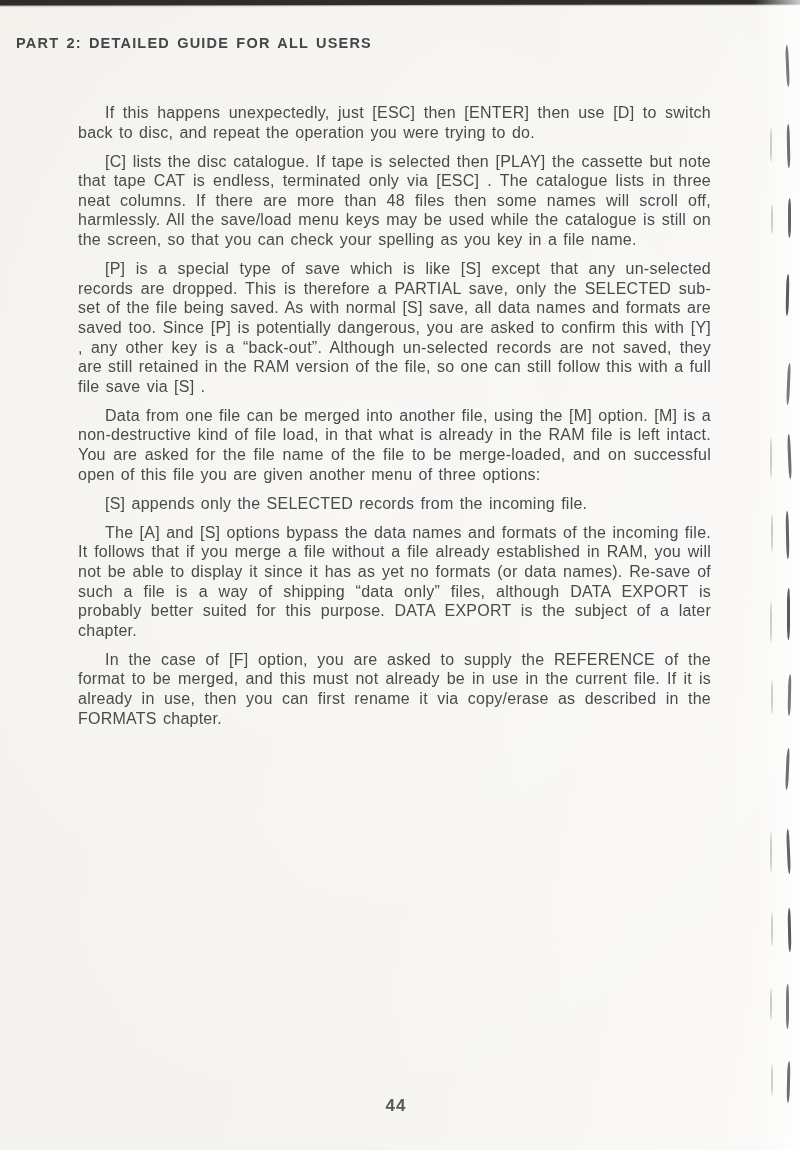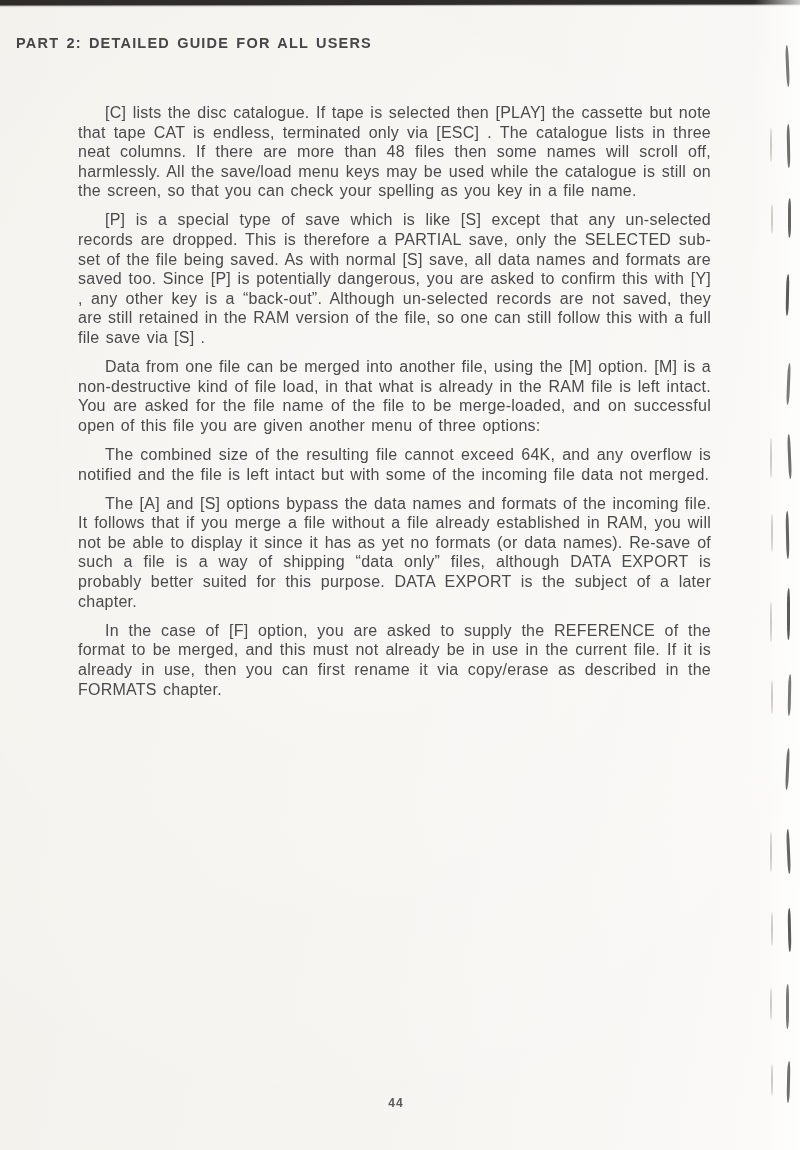"If this happens unexpectedly, just" p.para { html: none -> <p>If this happens unexpectedly, just [ESC] then [ENTER] then use [D] to switch back to disc, and repeat the operation you were trying to do.</p> }
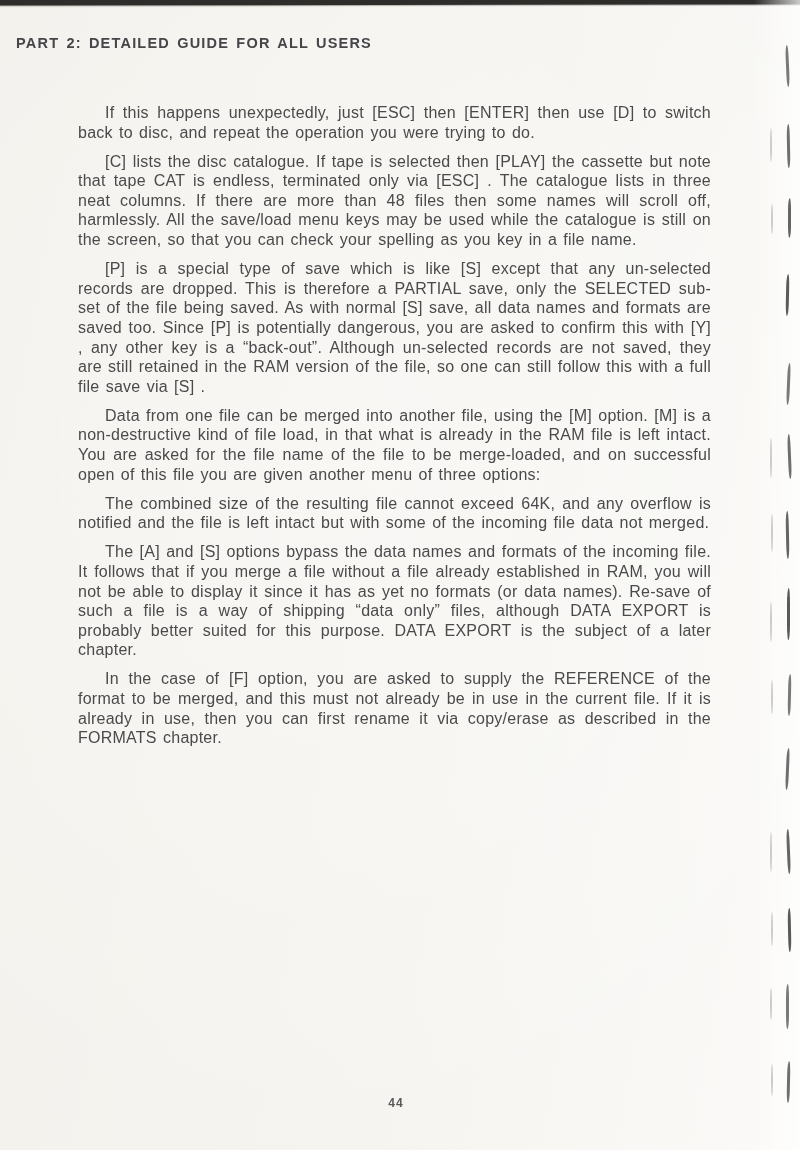"[S] appends only the SELECTED" p.para { html: none -> <p>[S] appends only the SELECTED records from the incoming file.</p> }
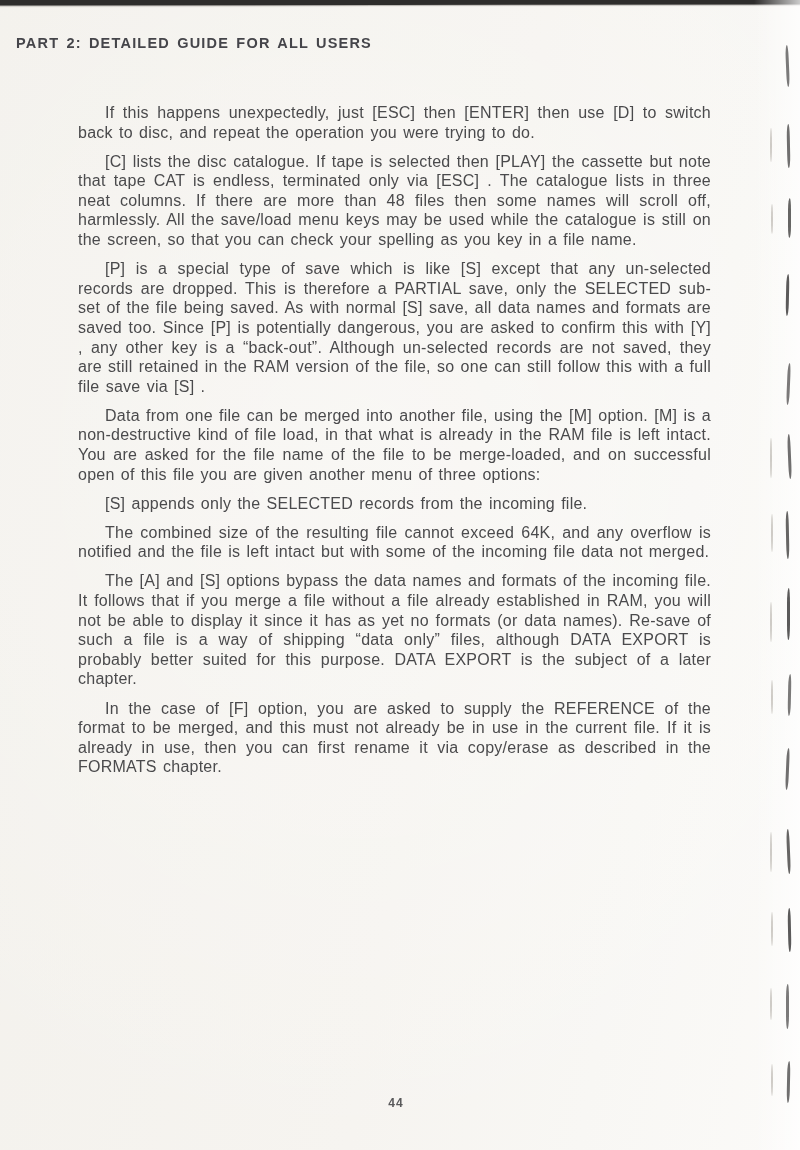"The combined size of the" p.para { html: <p>The combined size of the resulting file cannot exceed 64K, and any overflow is notified and the file is left intact but with some of the incoming file data not merged.</p> -> none }
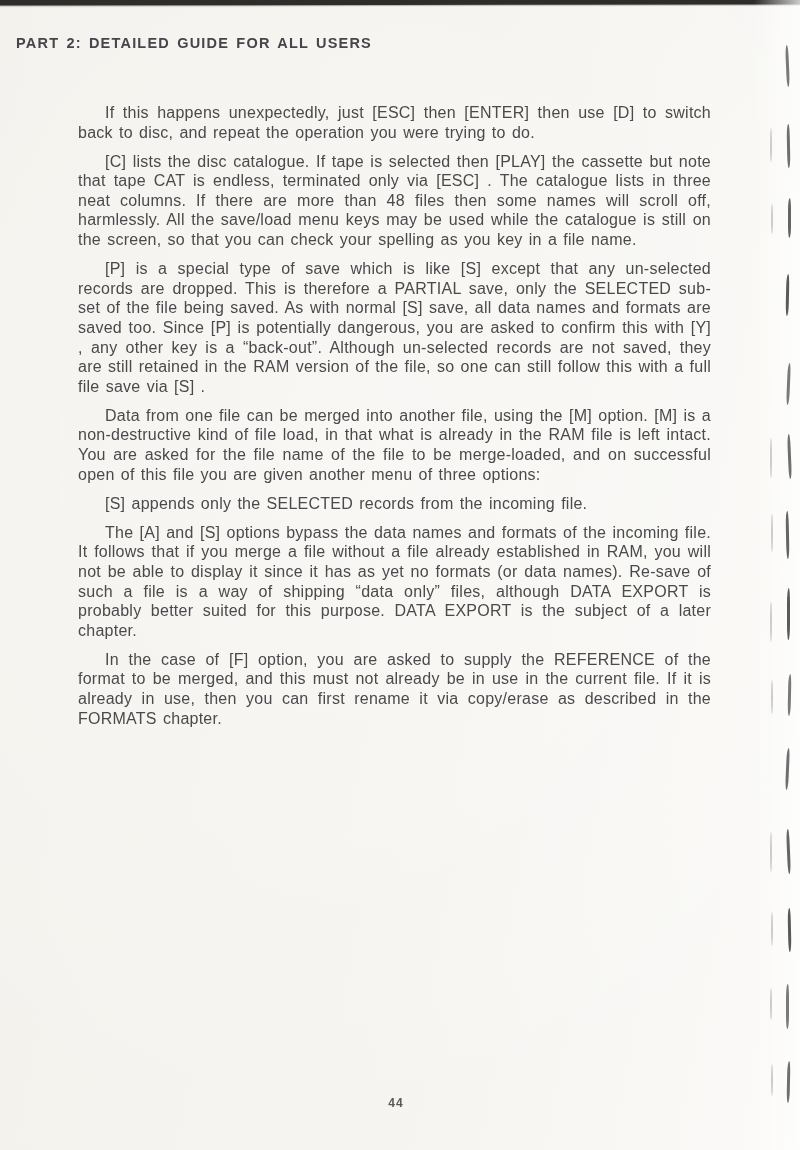"44" .page-number { font-size: 12px -> 17px }
